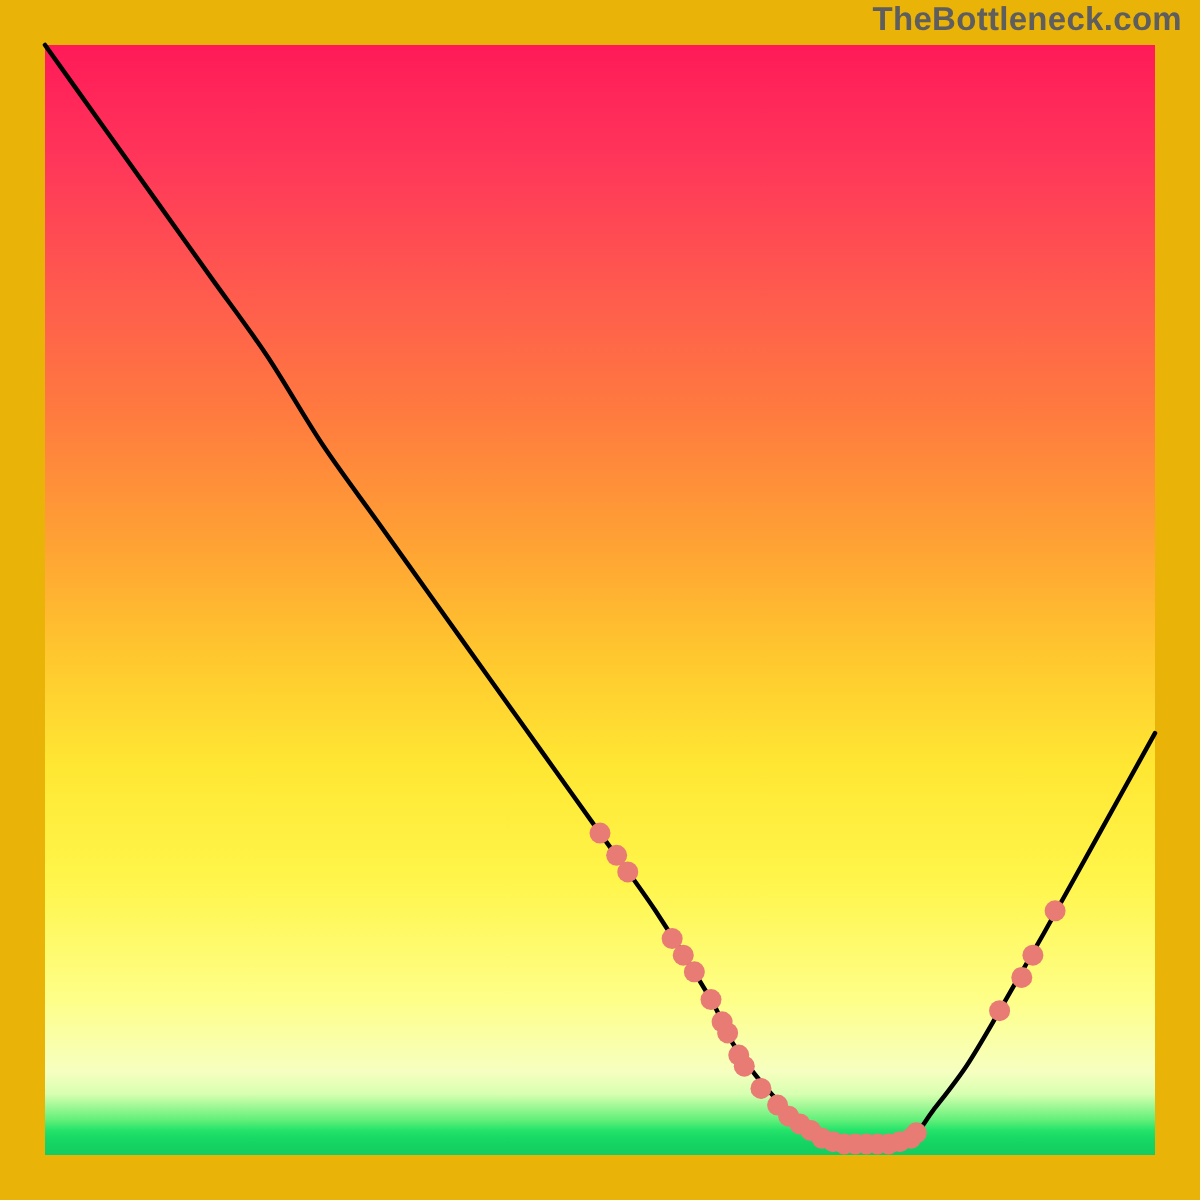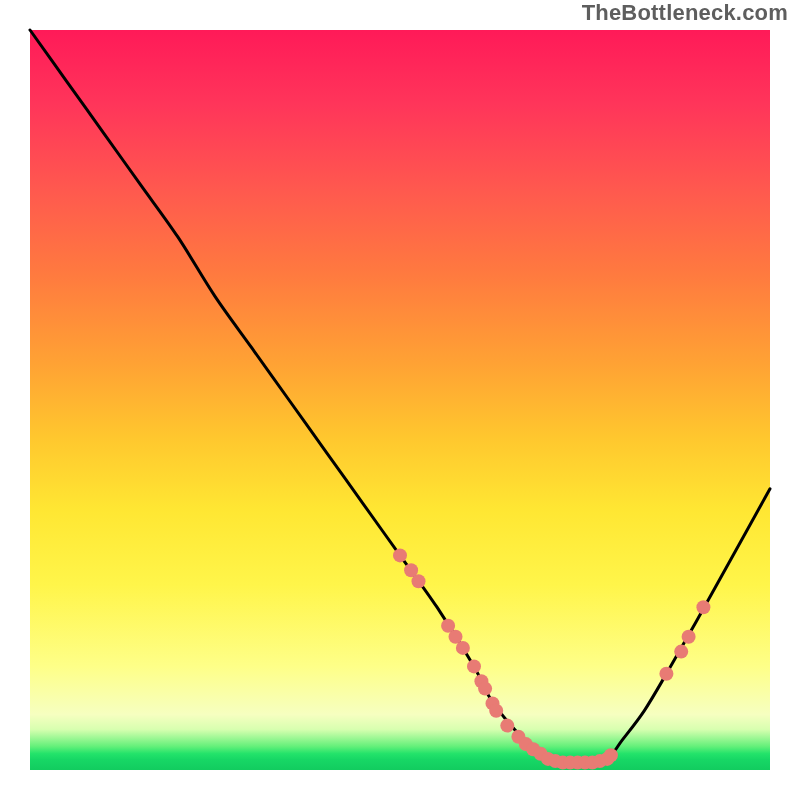"TheBottleneck.com" .frame { background: #ffffff -> #eab308 }
